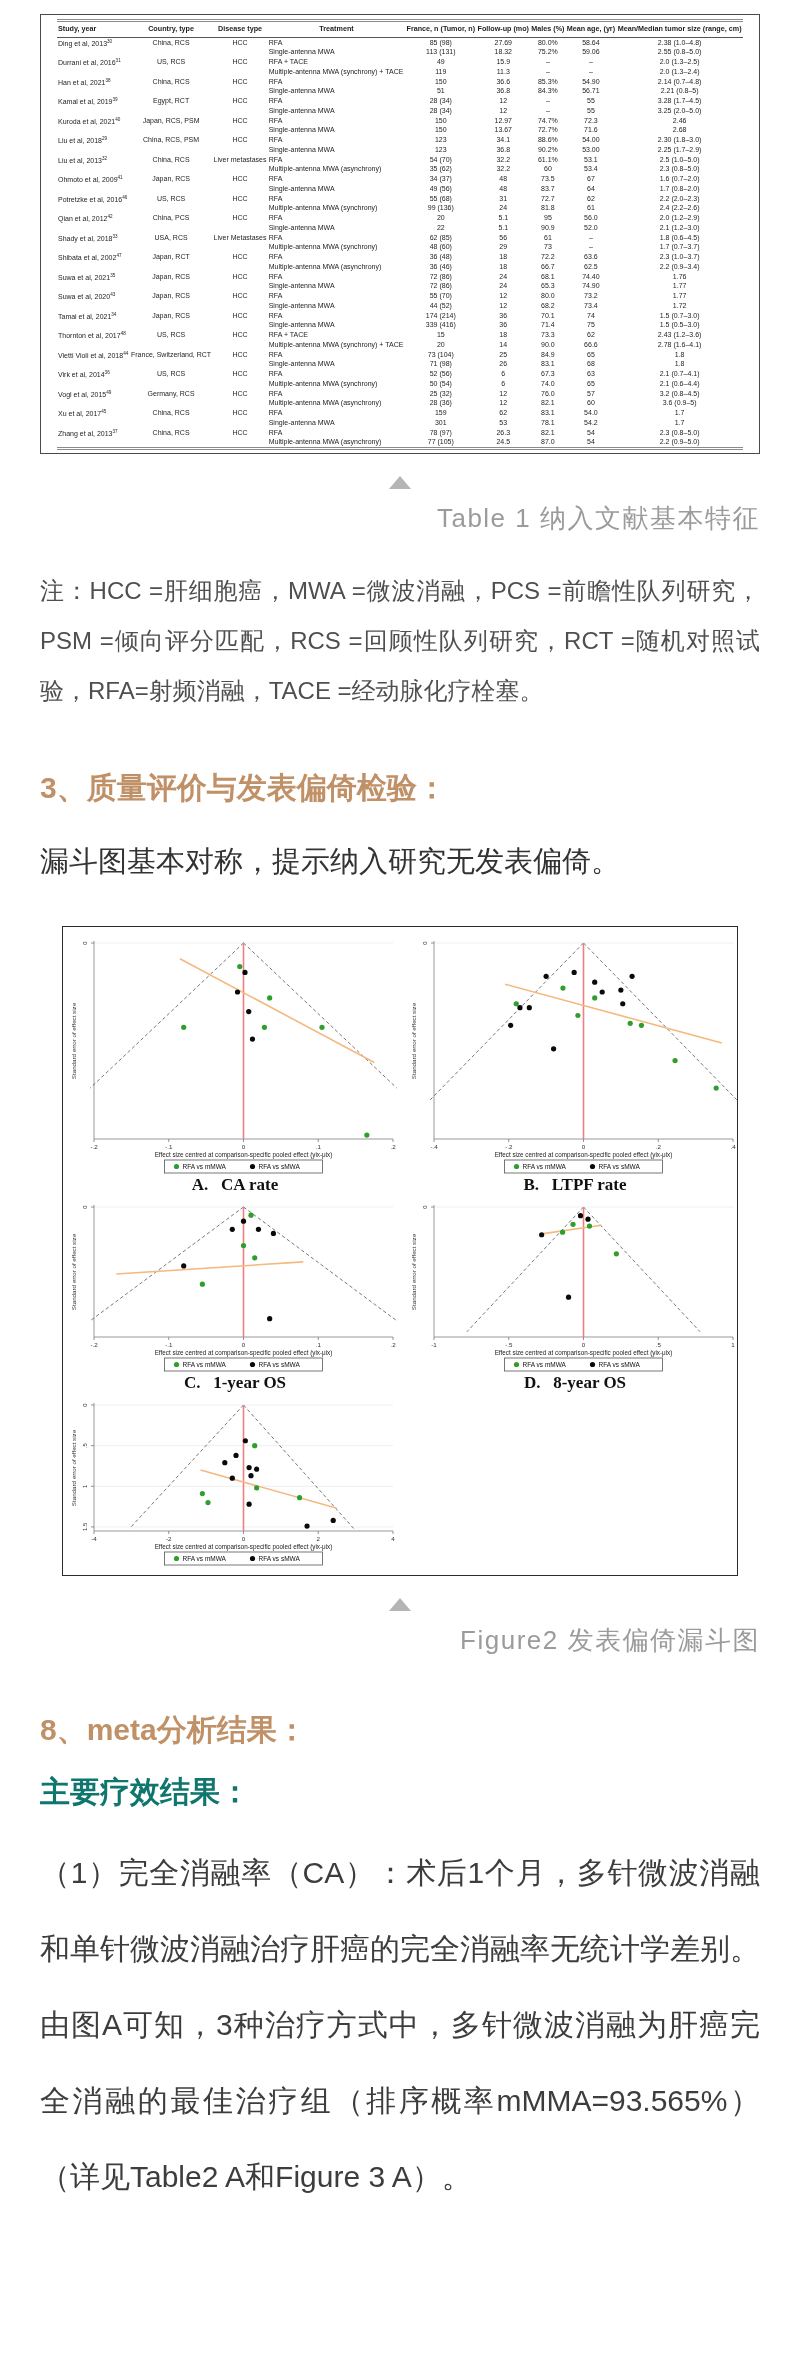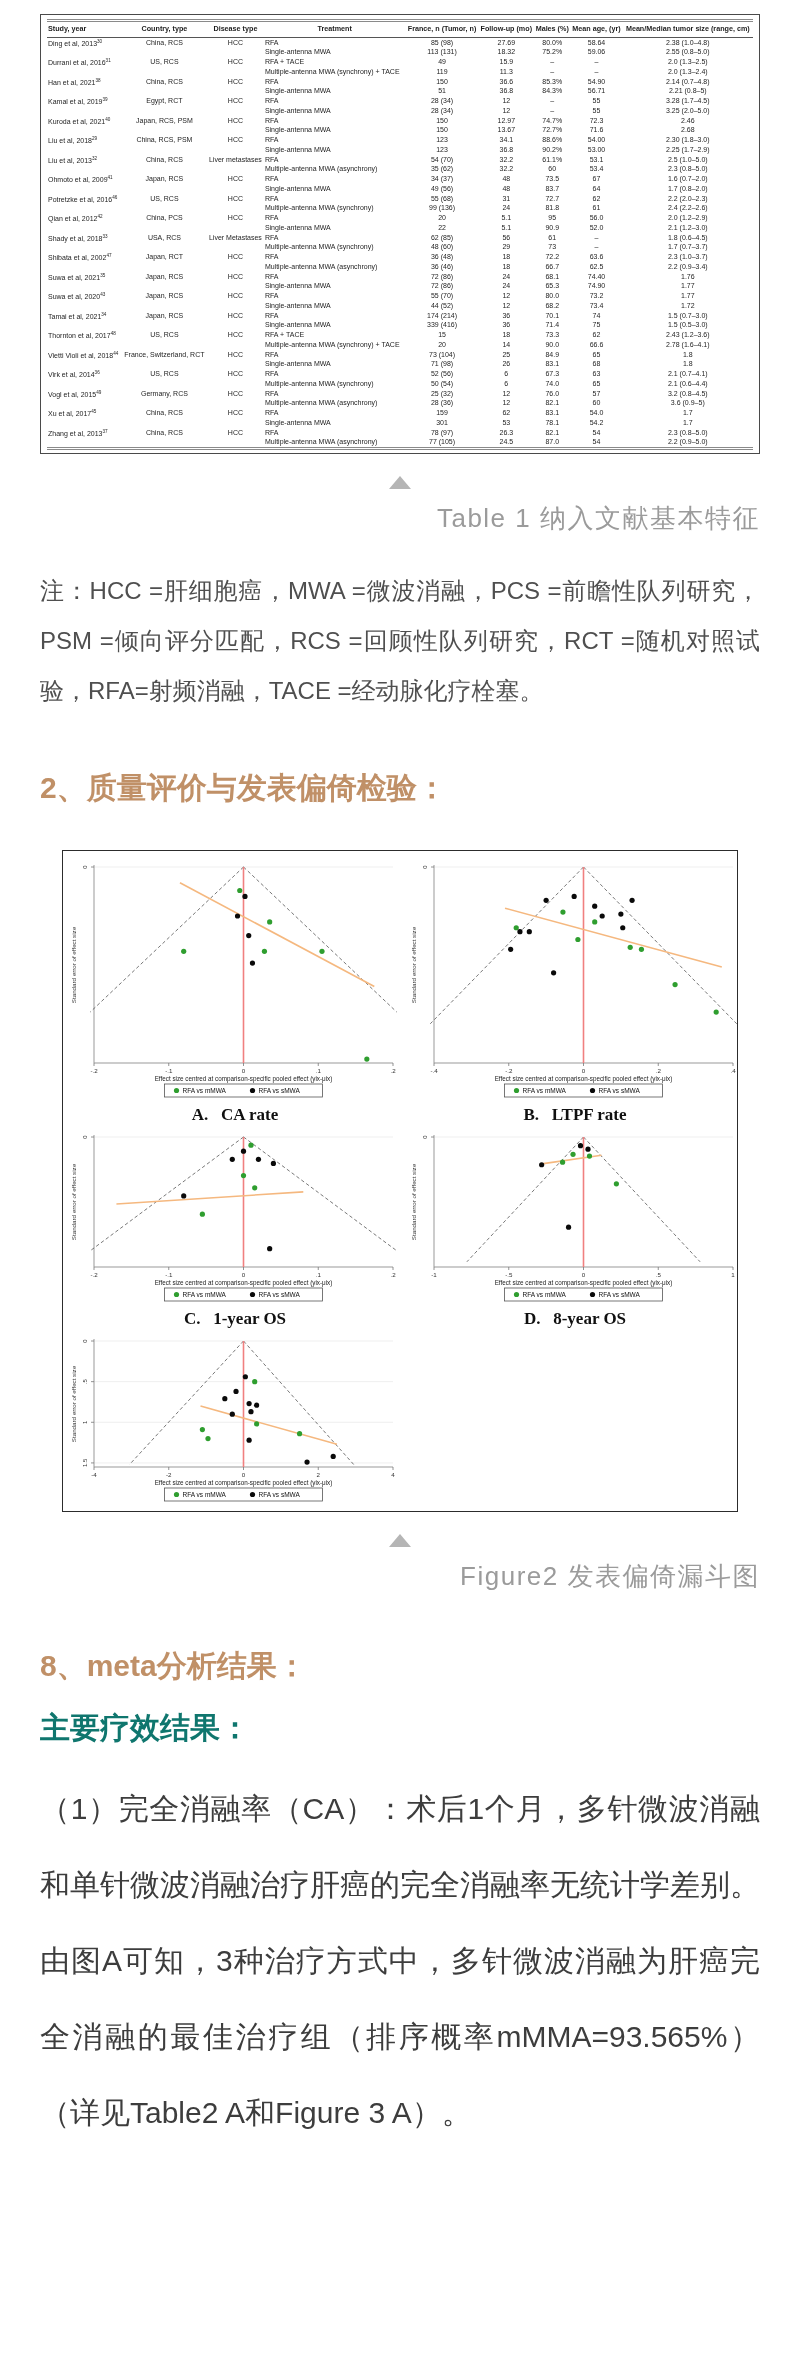"Study, year" .table-wrap { padding: 4px 6px 3px -> 4px 16px 3px }
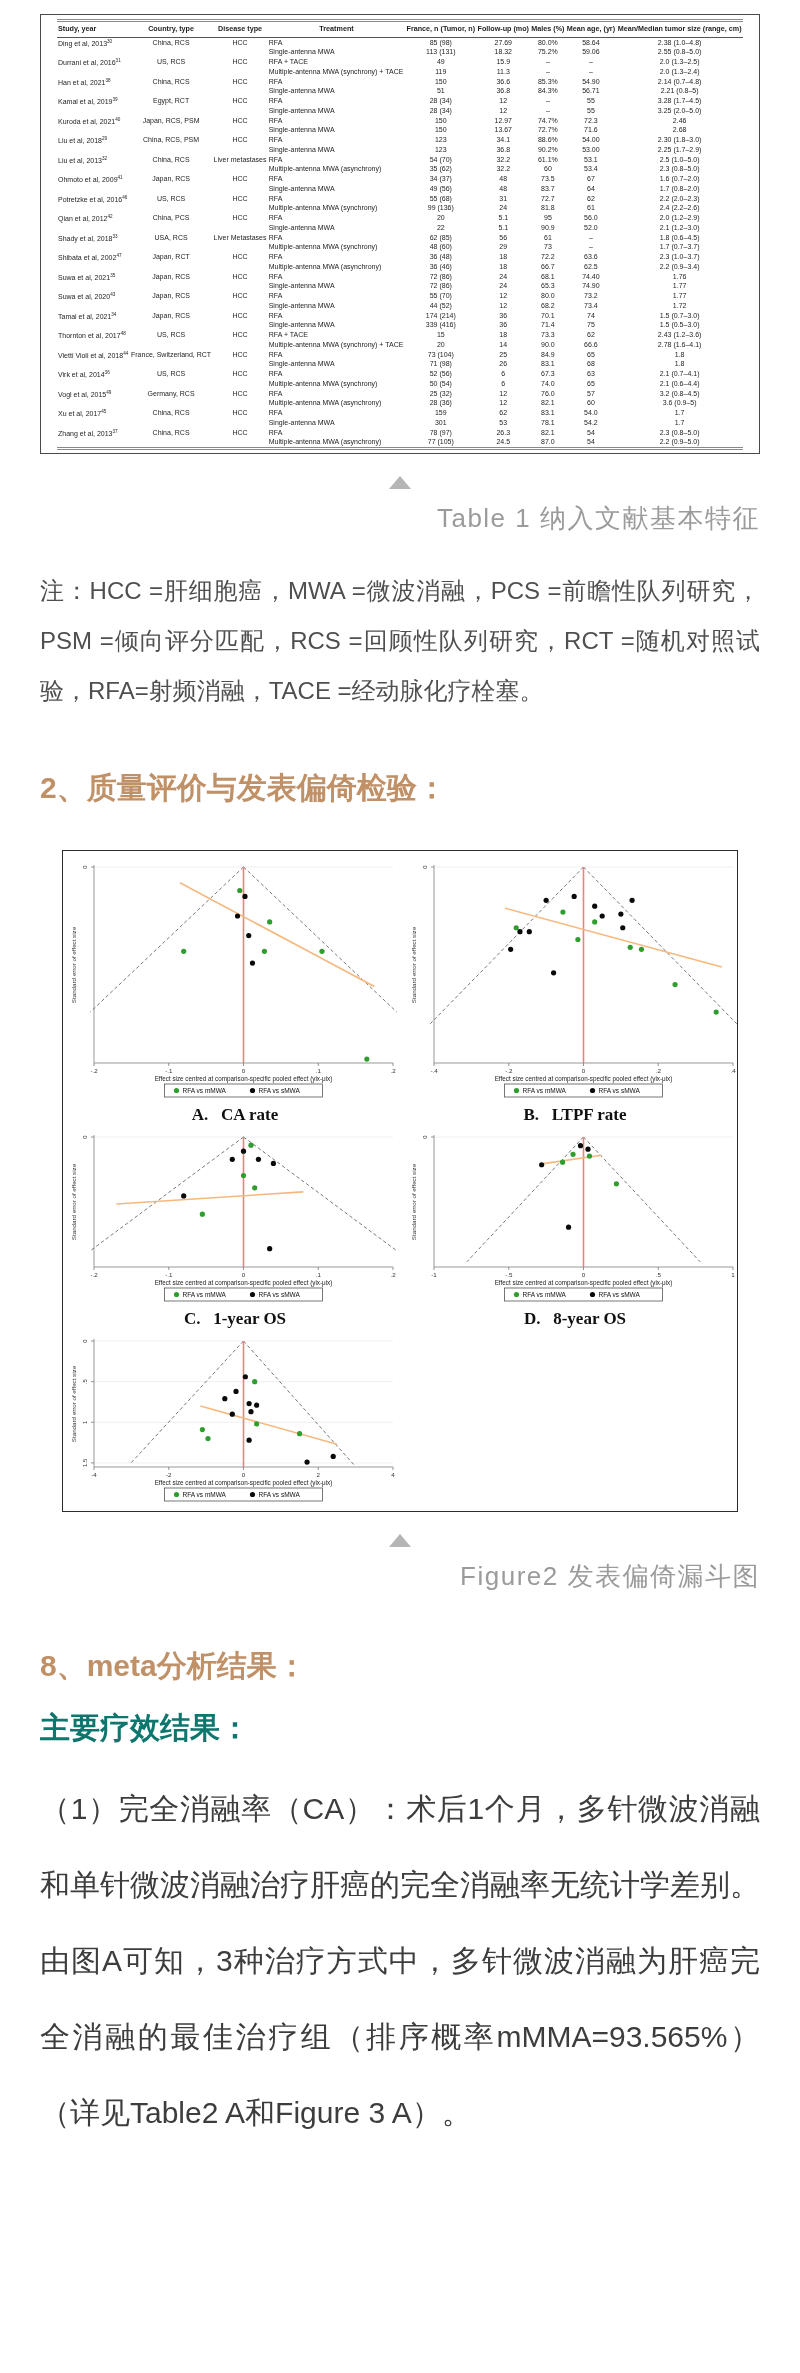"2、质量评价与发表偏倚检验：" div.accent-heading { text: 2 -> 3 }
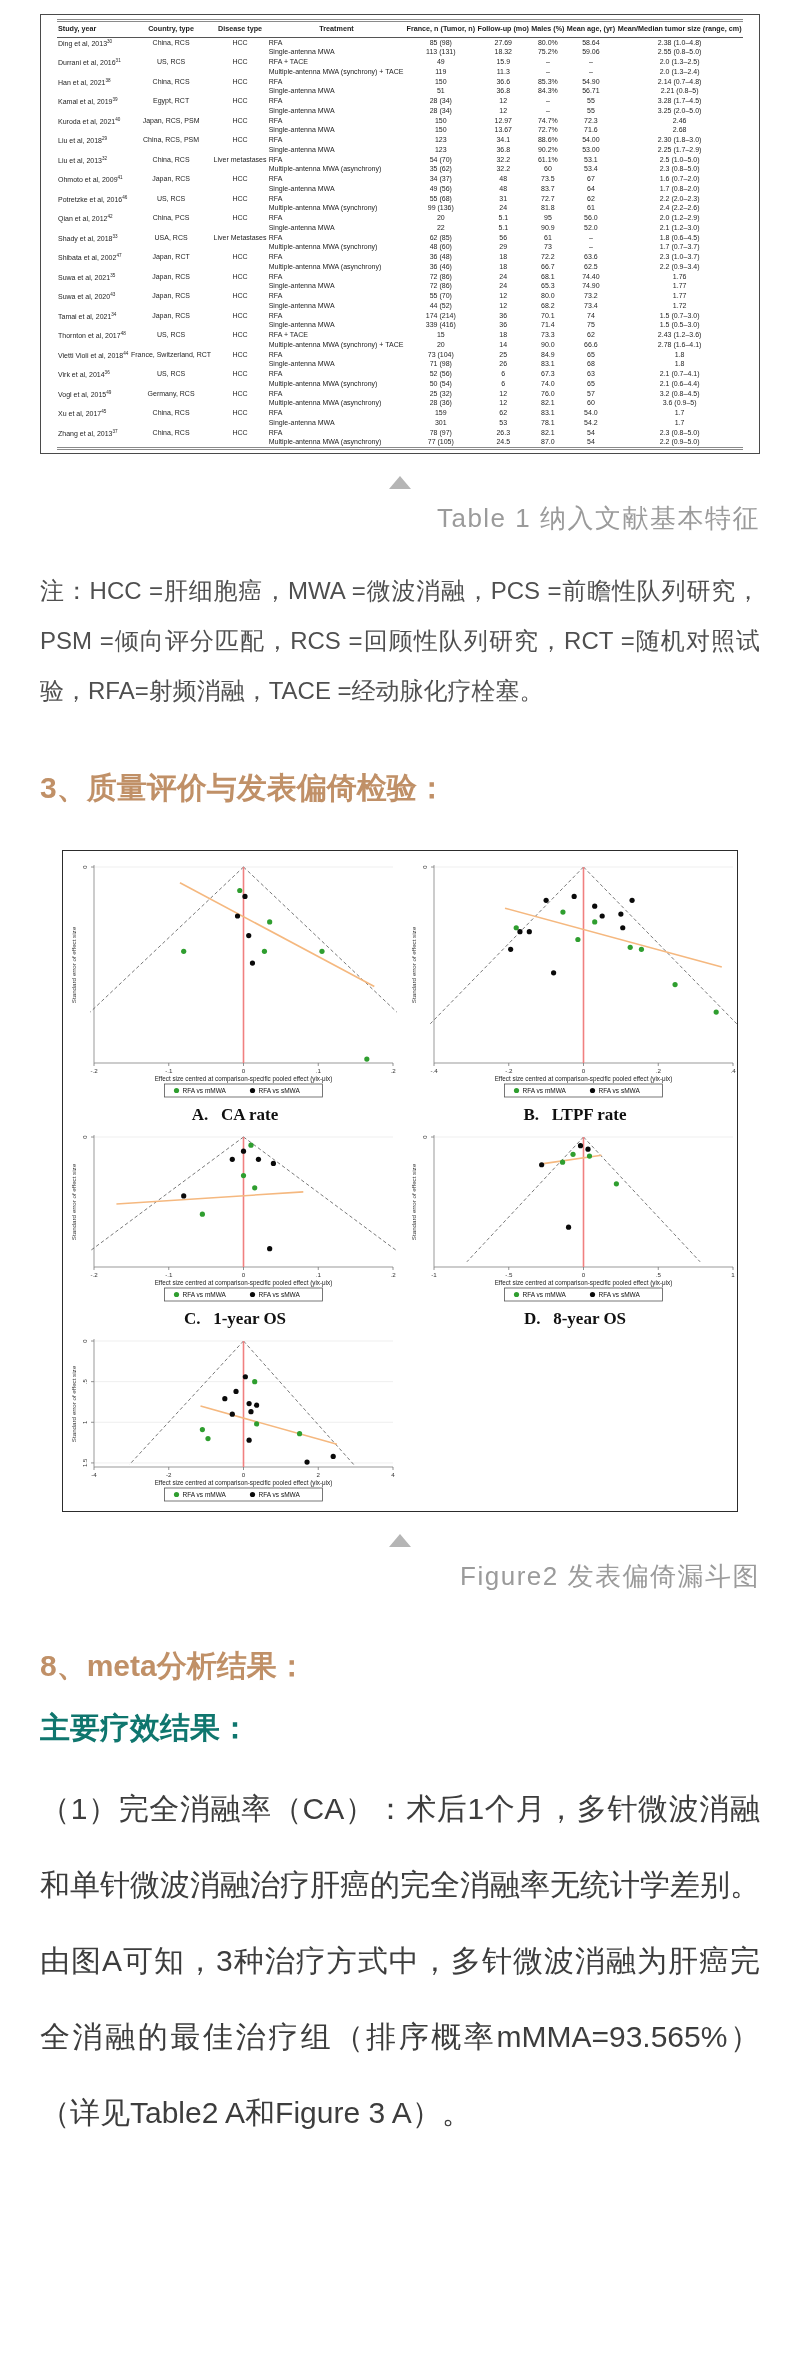"漏斗图基本对称，提示纳入研究无发表偏倚。" div.body-text { html: none -> <div>漏斗图基本对称，提示纳入研究无发表偏倚。</div> }
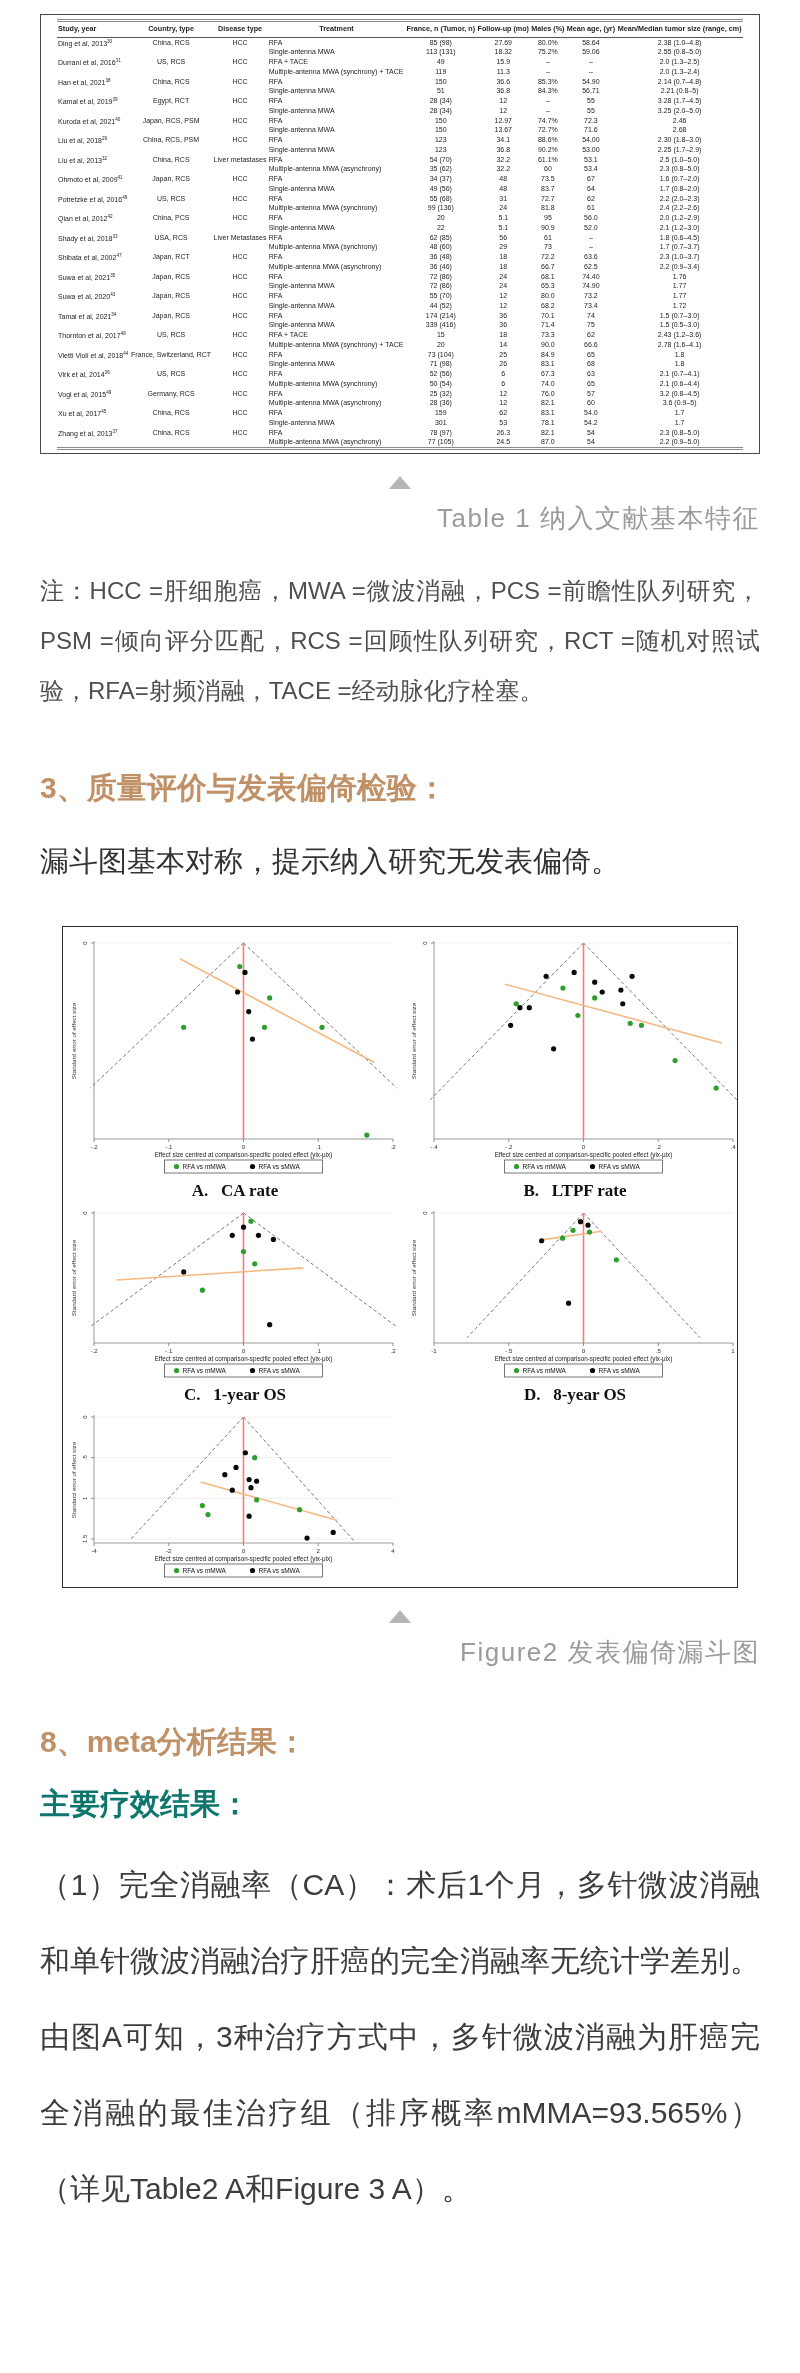"A. CA rate" .panel-title { margin-top: 6px -> 0 }
